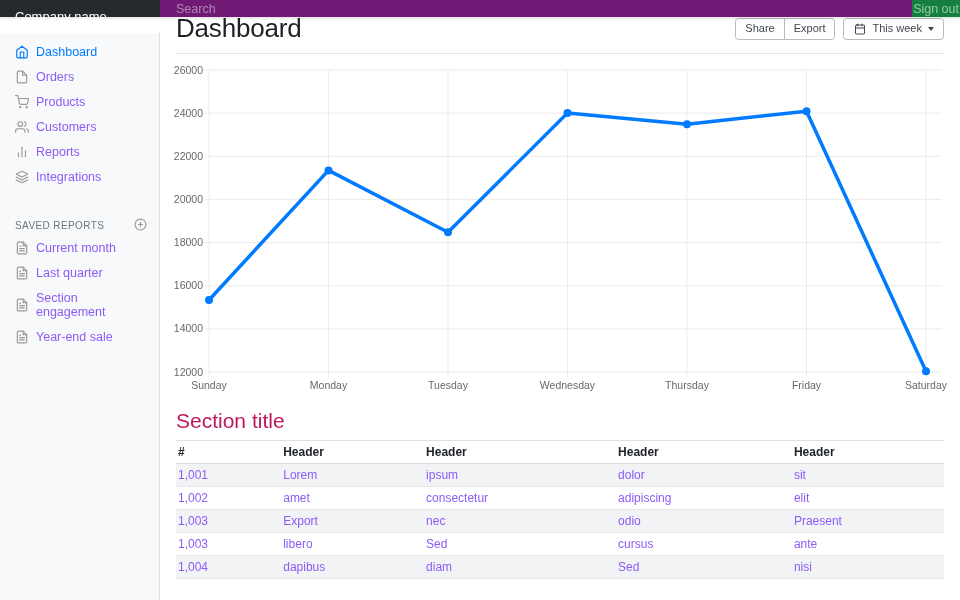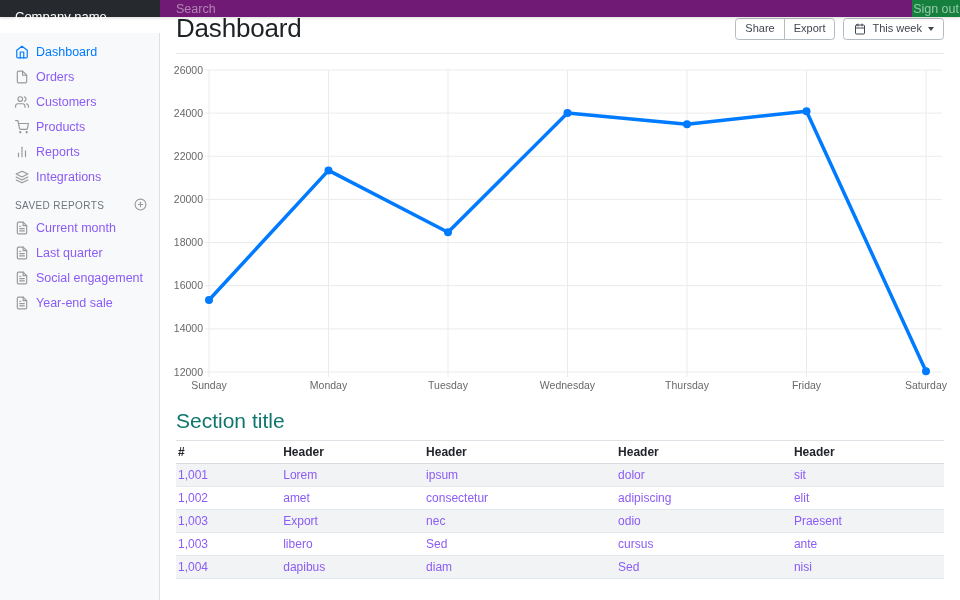"Customers" a.nav-link { order: before "Products" -> after "Products" }
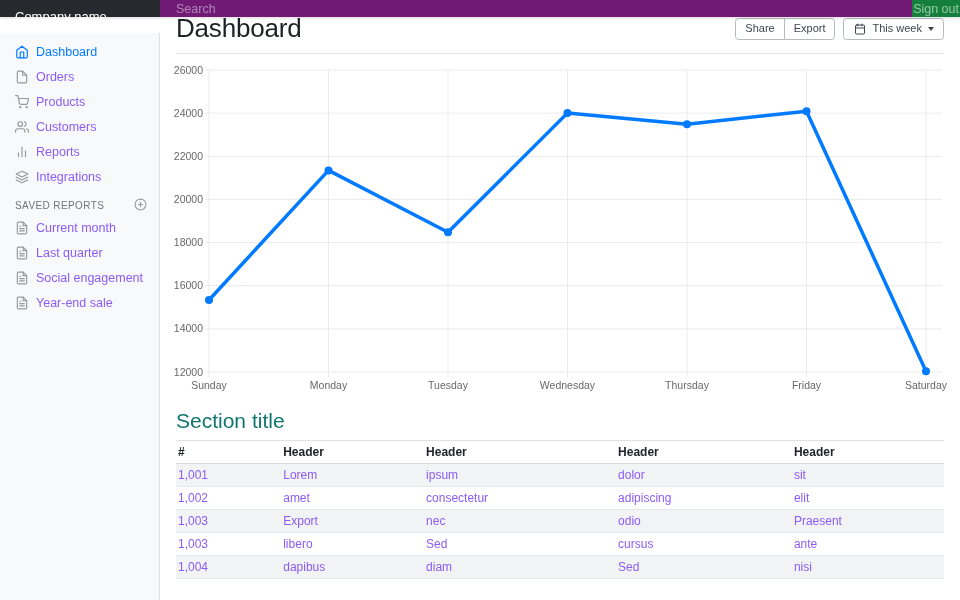"SAVED REPORTS" .sidebar-heading { margin-top: 7px -> 27px }
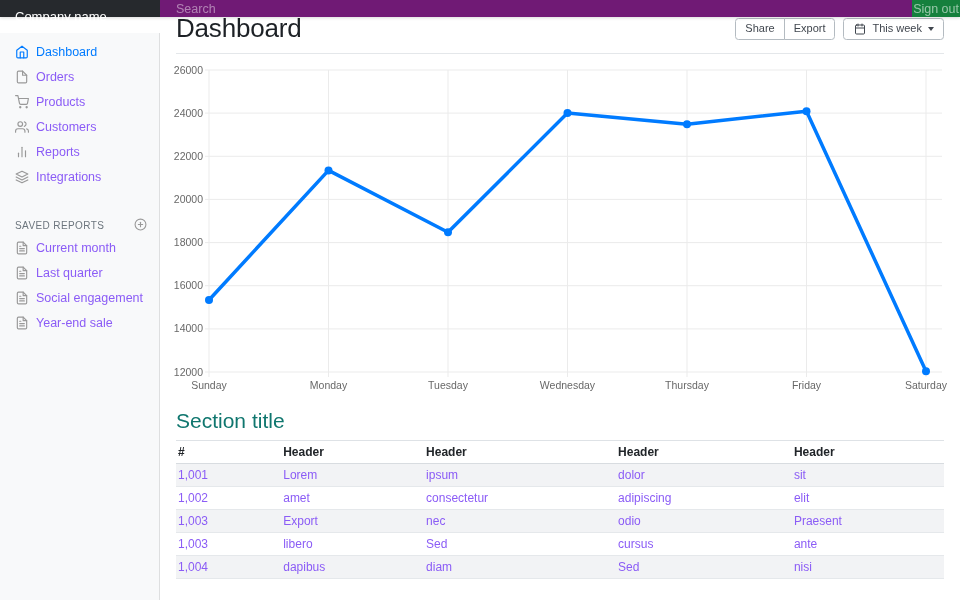"Social engagement" span { text: Social -> Section }
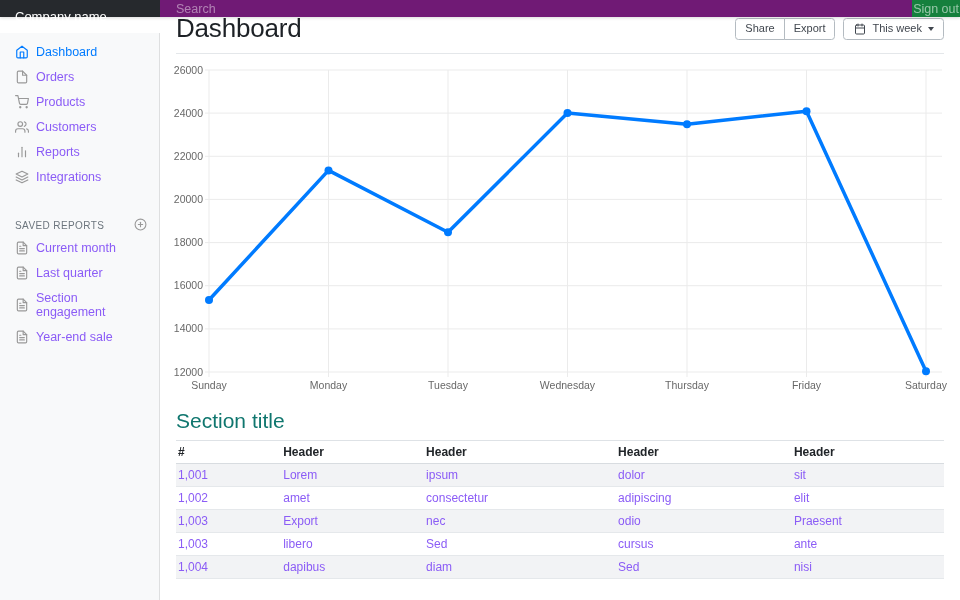"Section title" h2.section-title { color: #0f766e -> #be185d }
